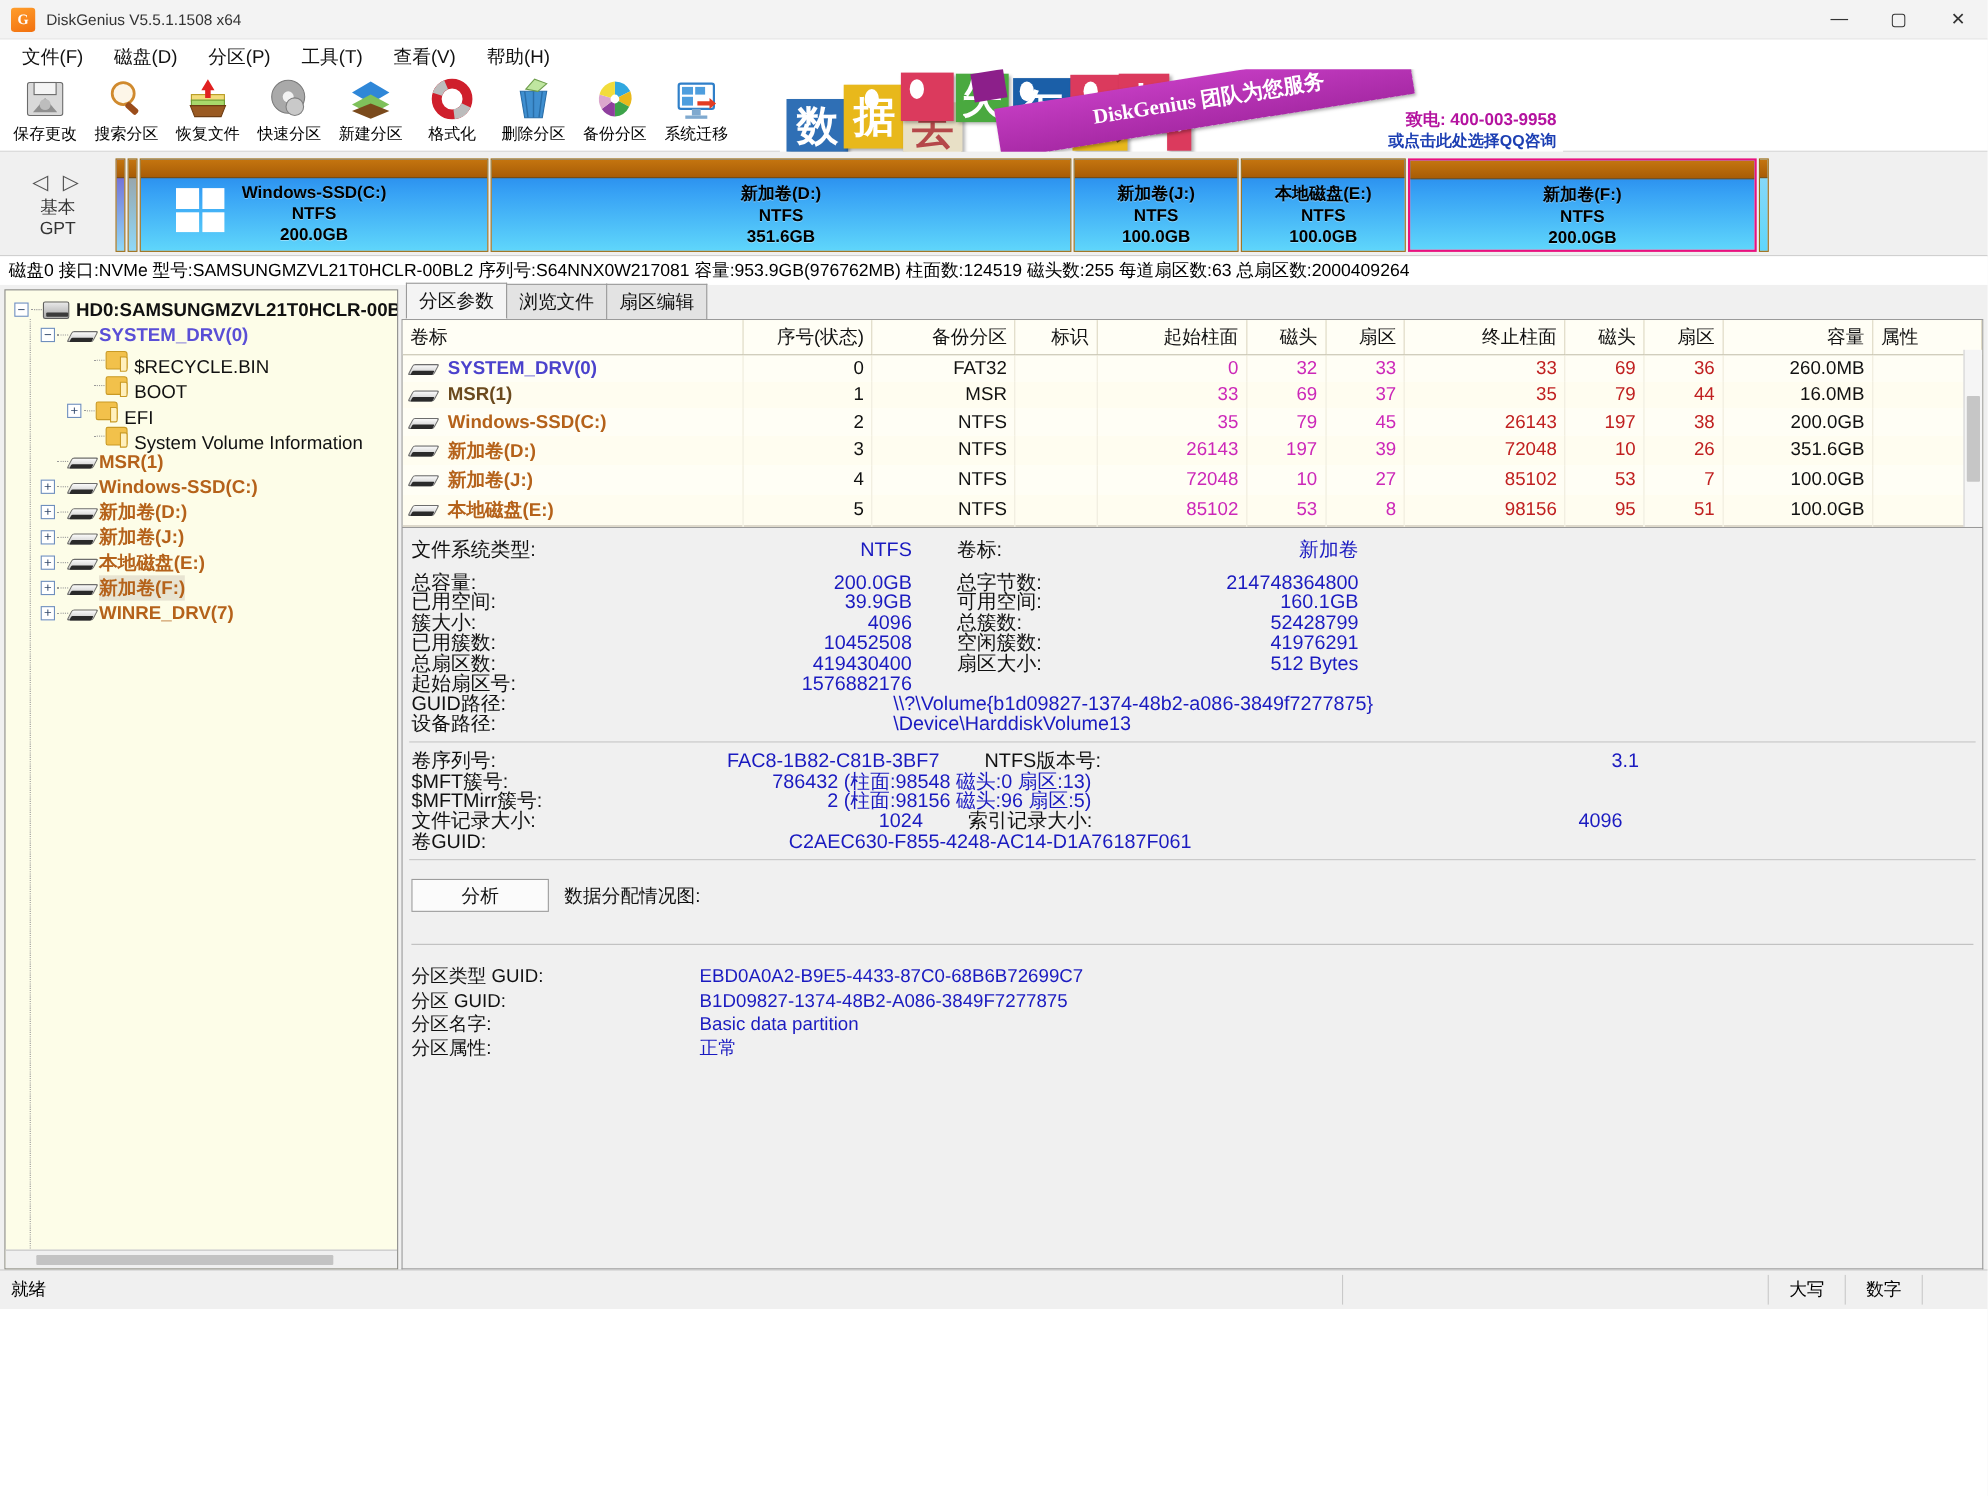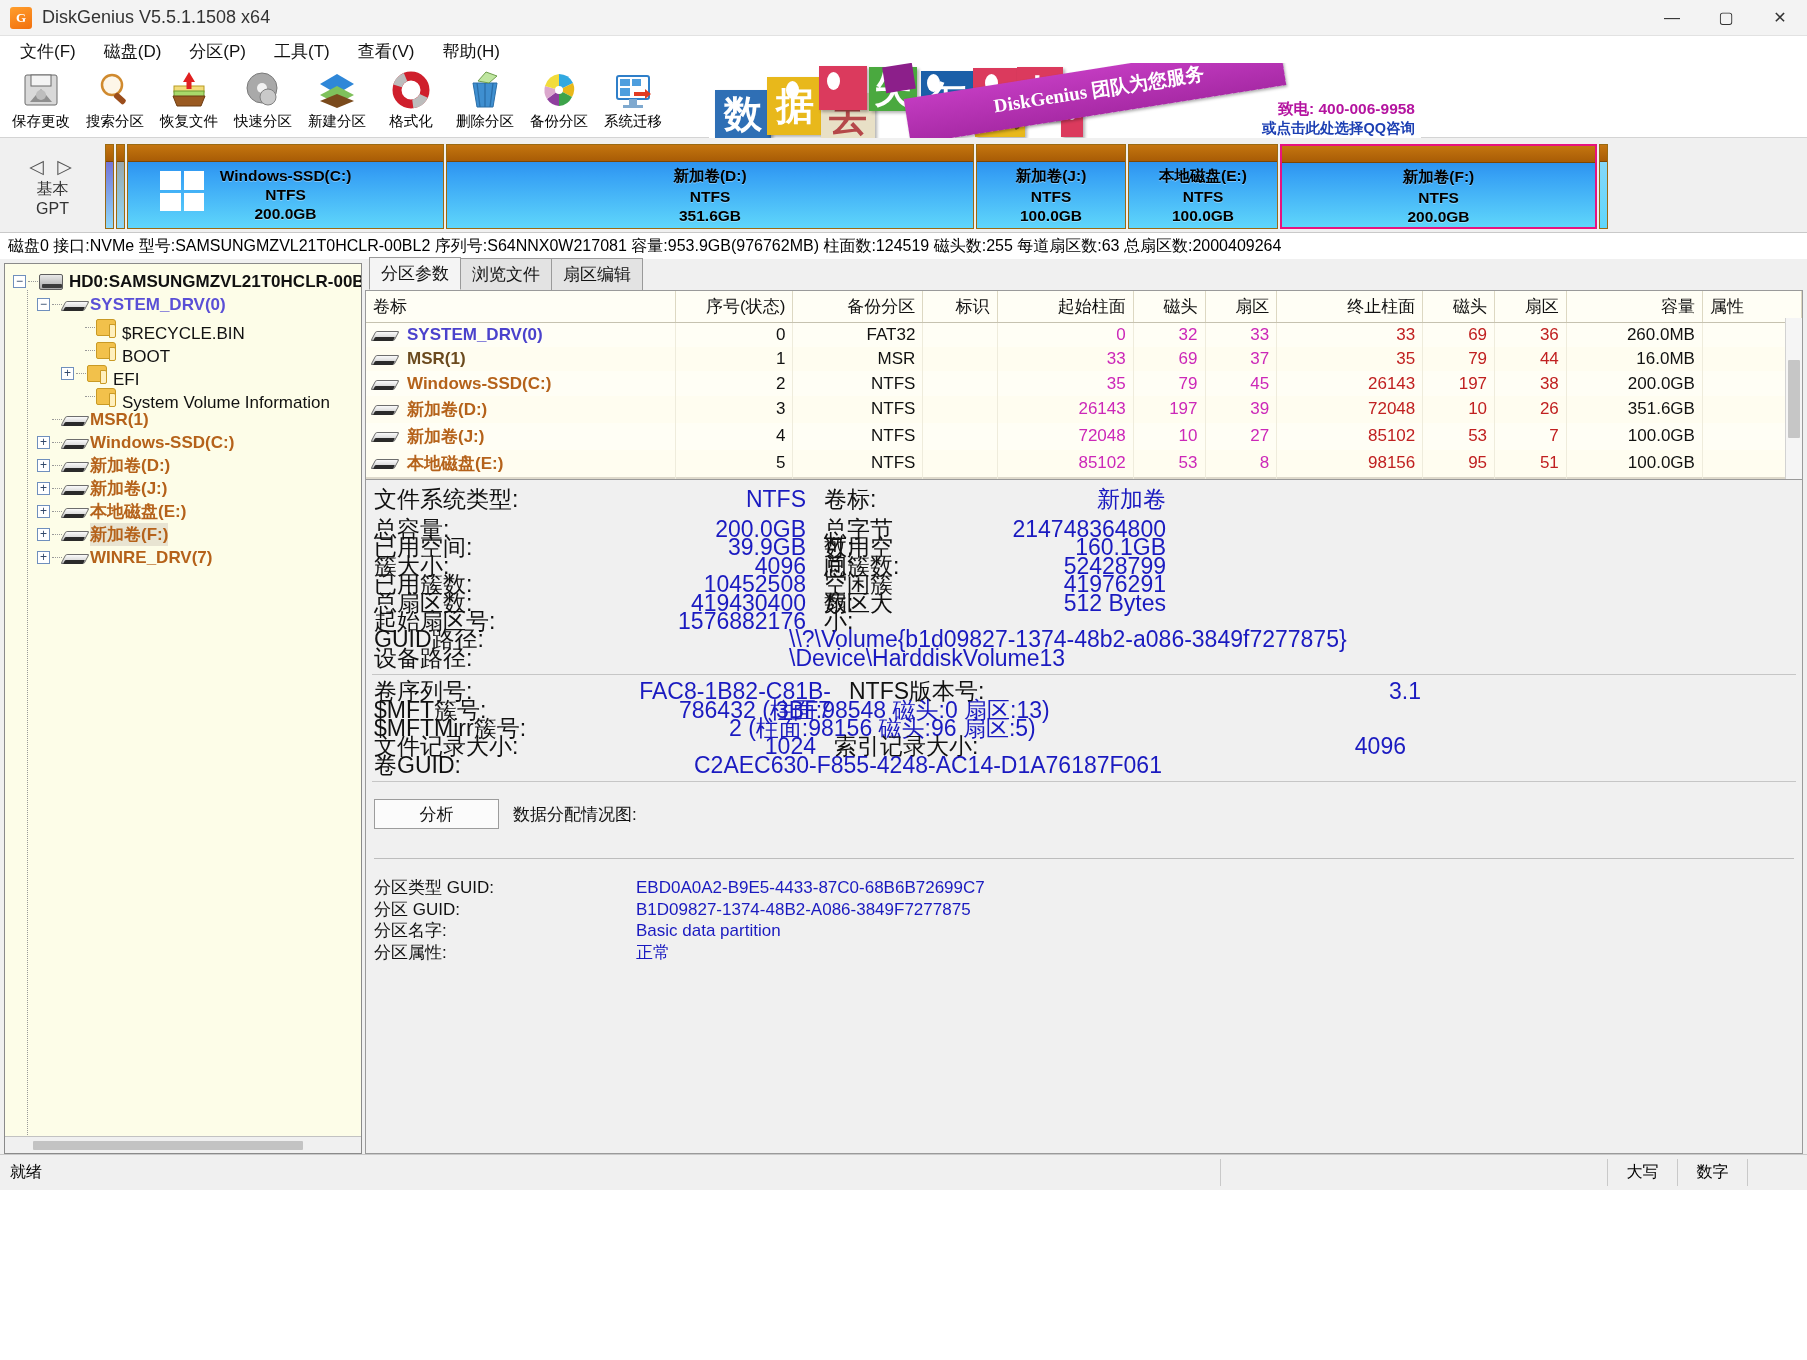"DiskGenius V5.5.1.1508 x64" .title-text { font-size: 18px -> 14px }
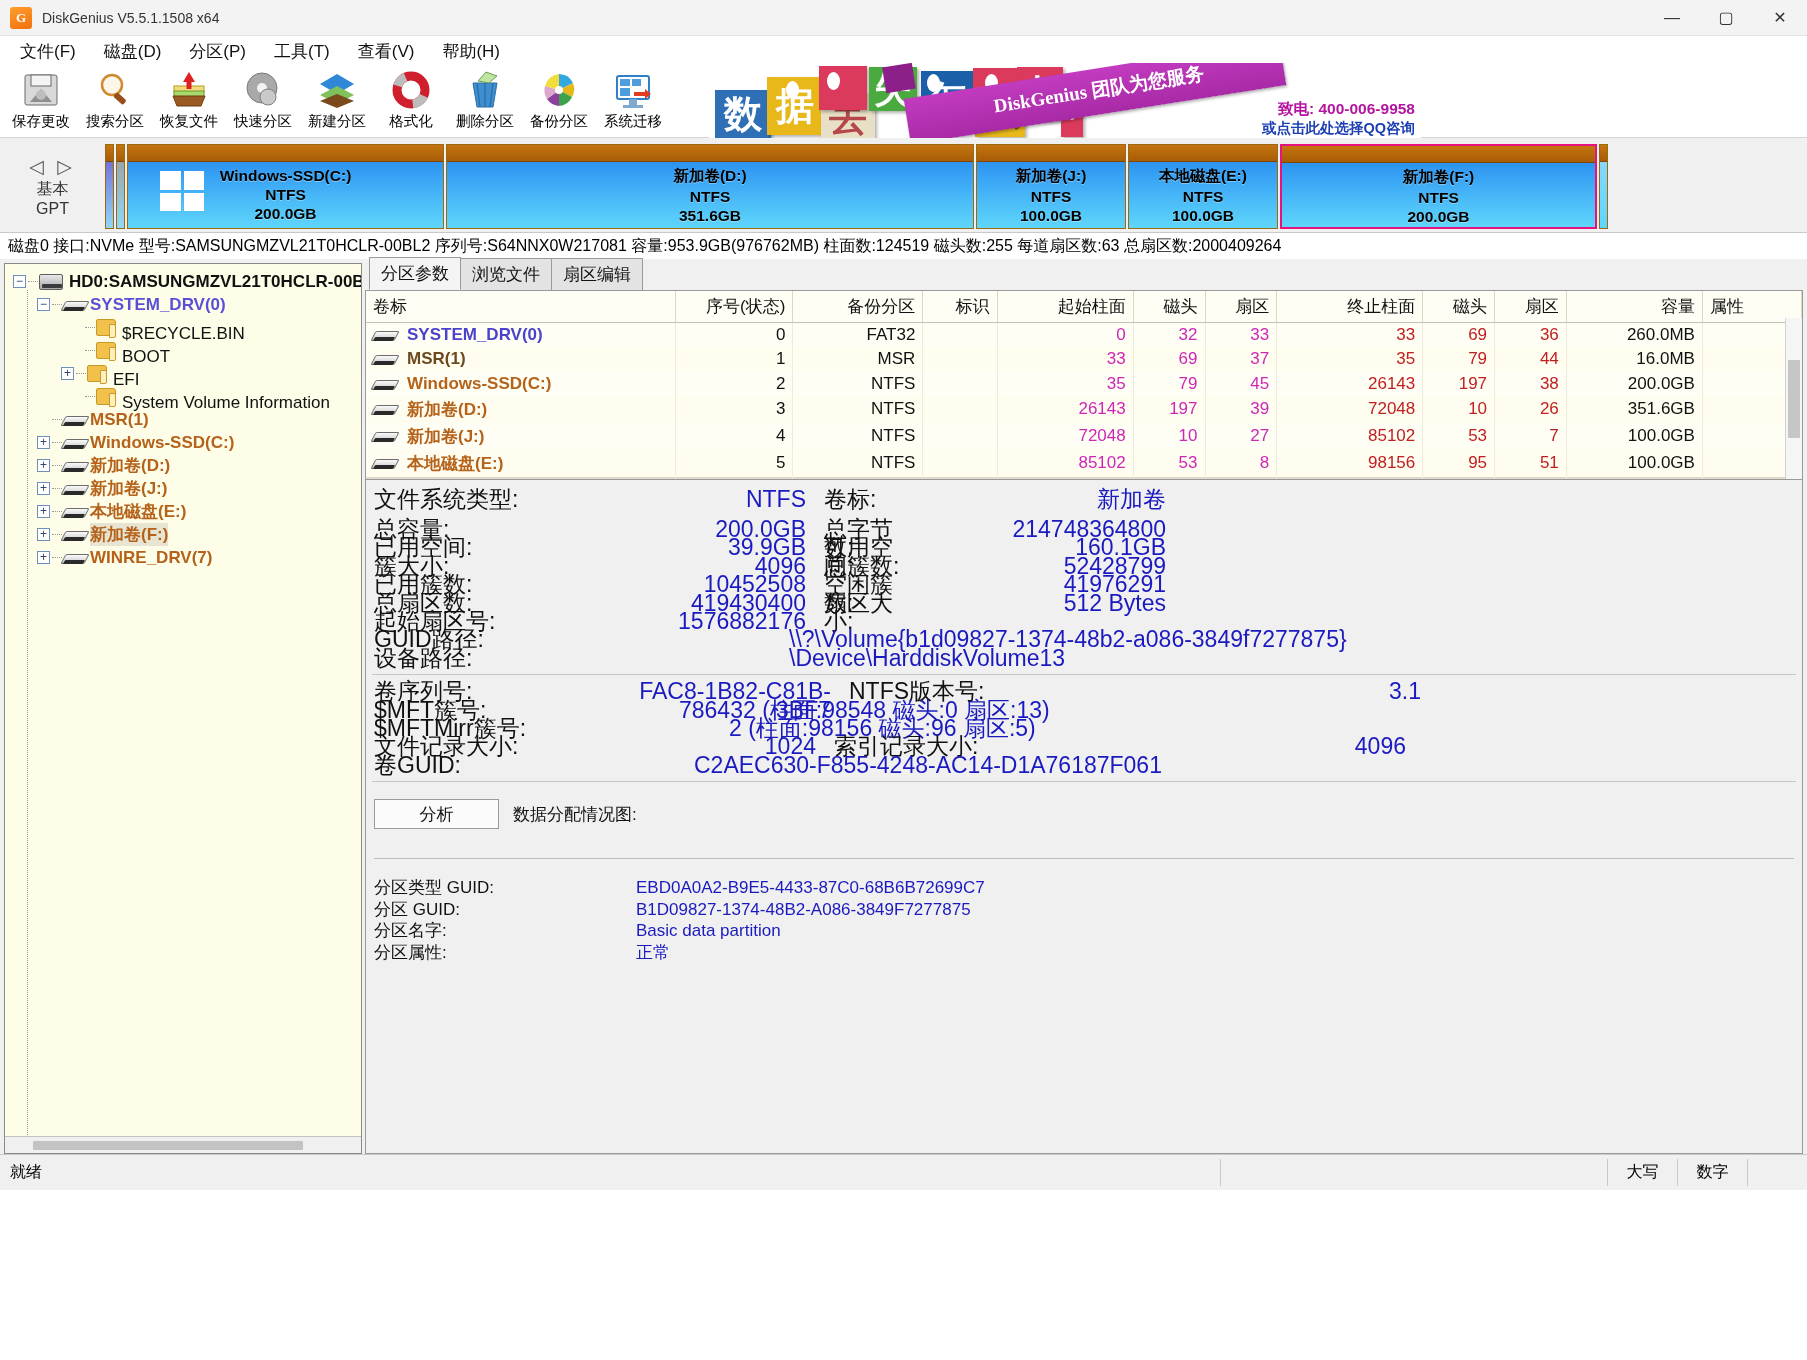"致电: 400-006-9958" div.tel1 { text: 400-006-9958 -> 400-003-9958 }
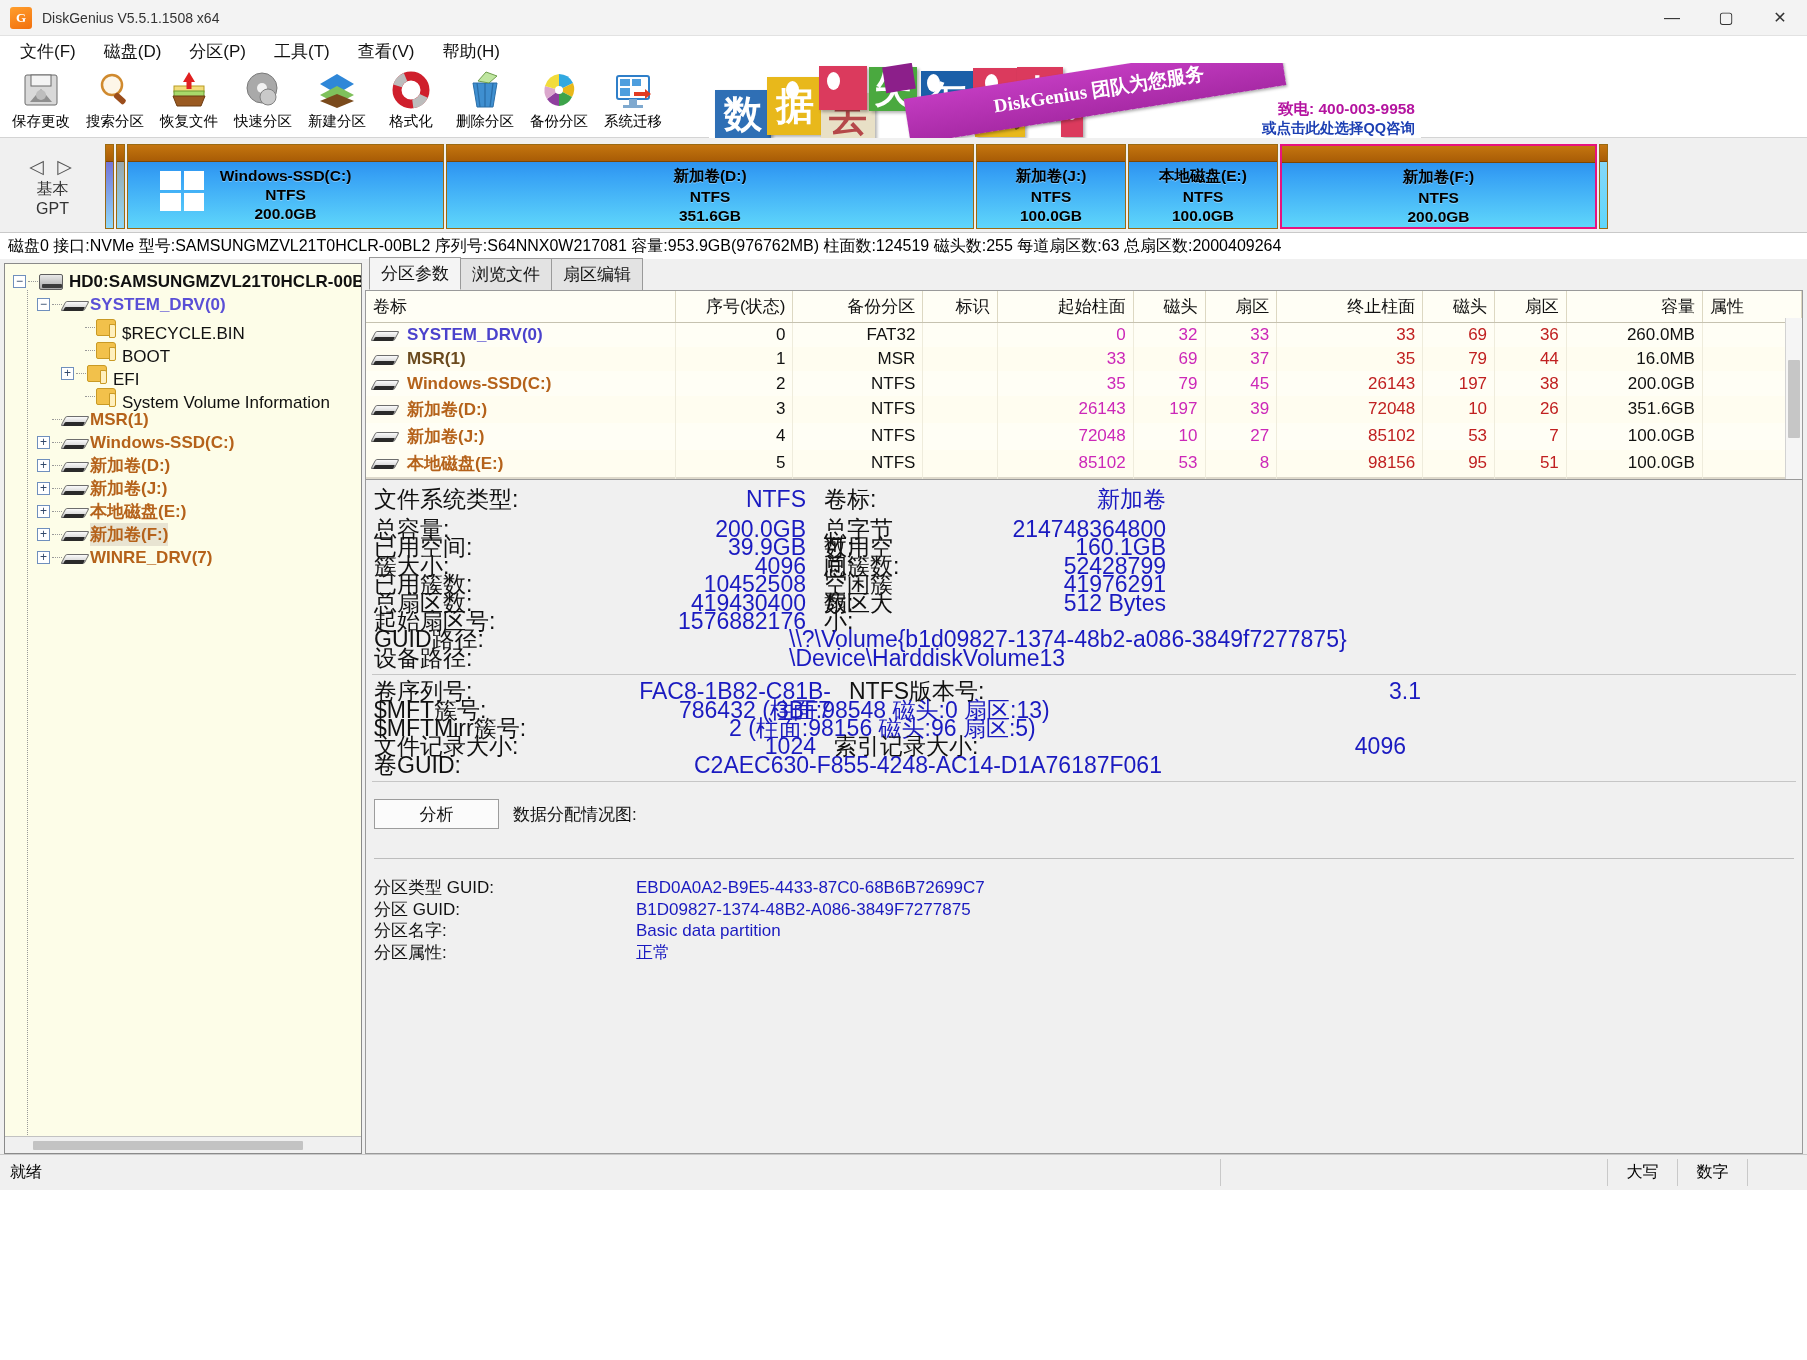"文件系统类型:" .drow { font-size: 23px -> 18px; gap: none -> 23px }
